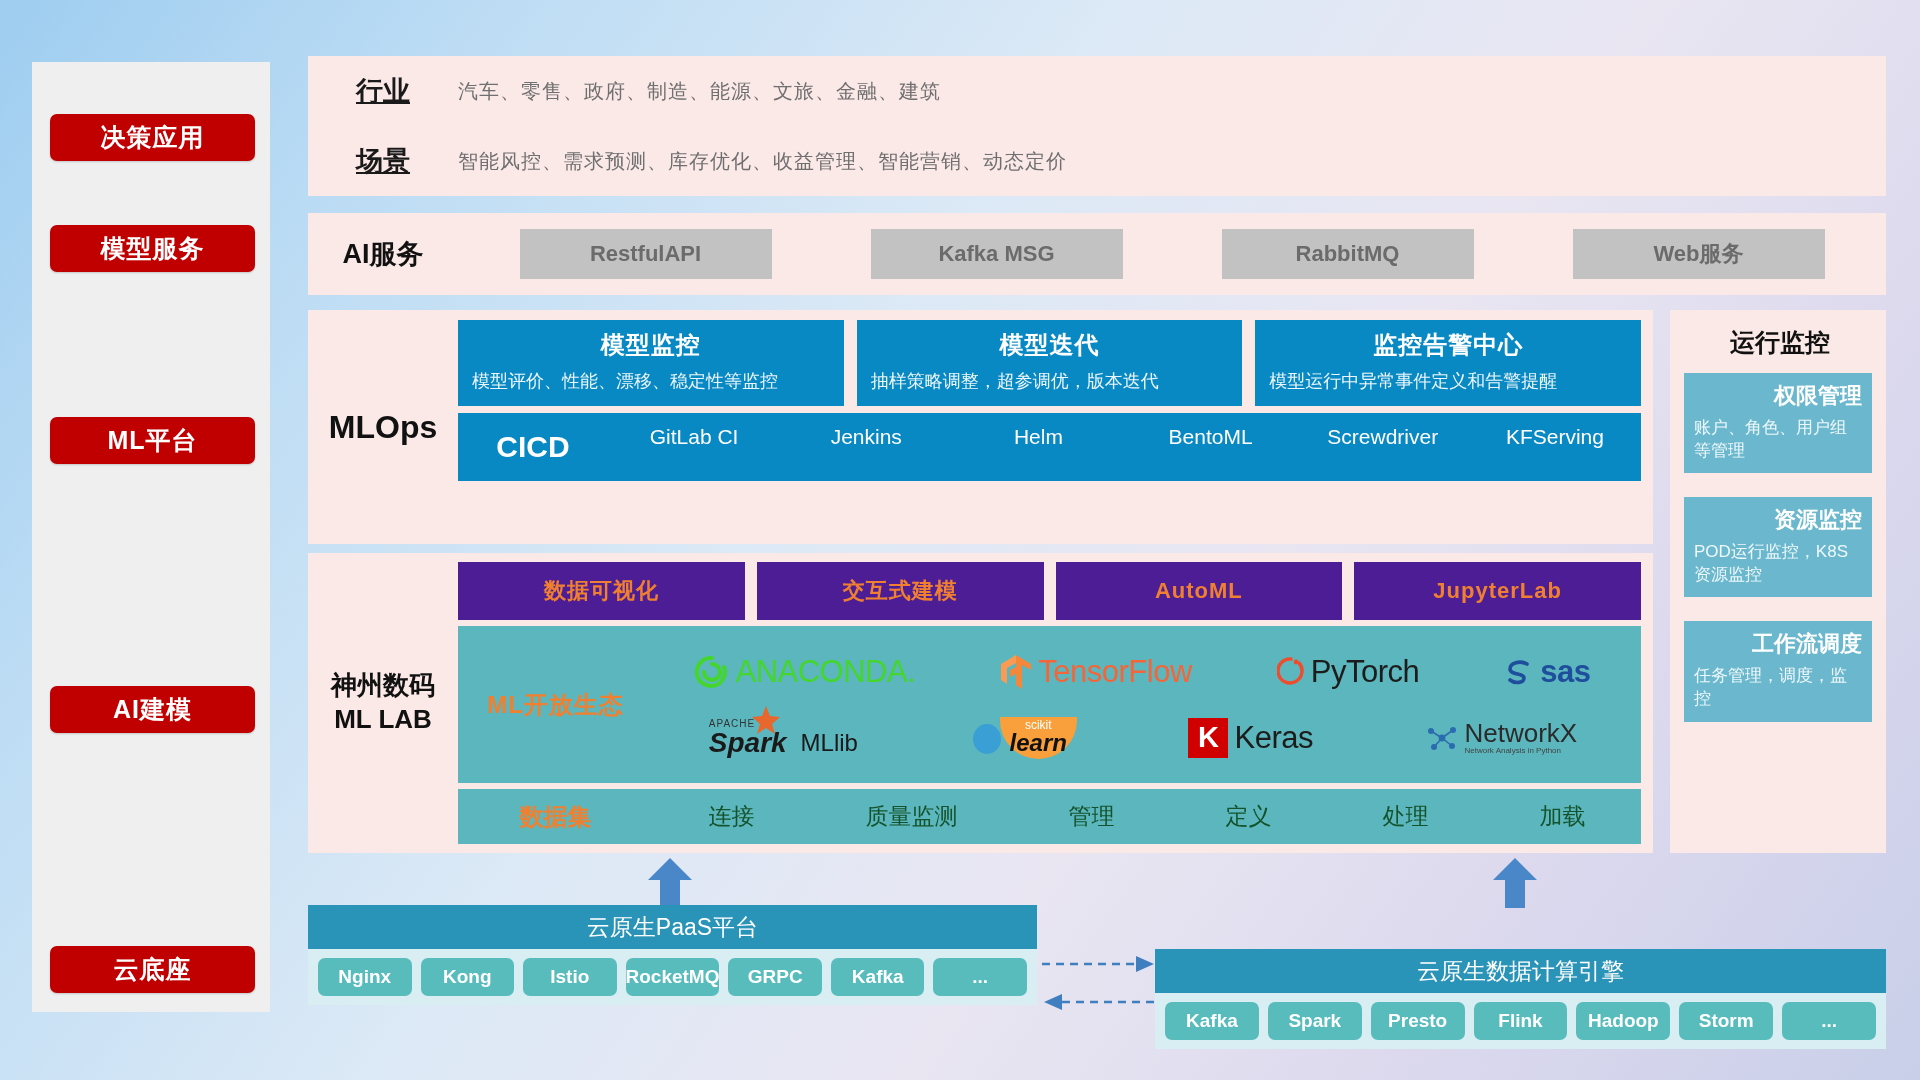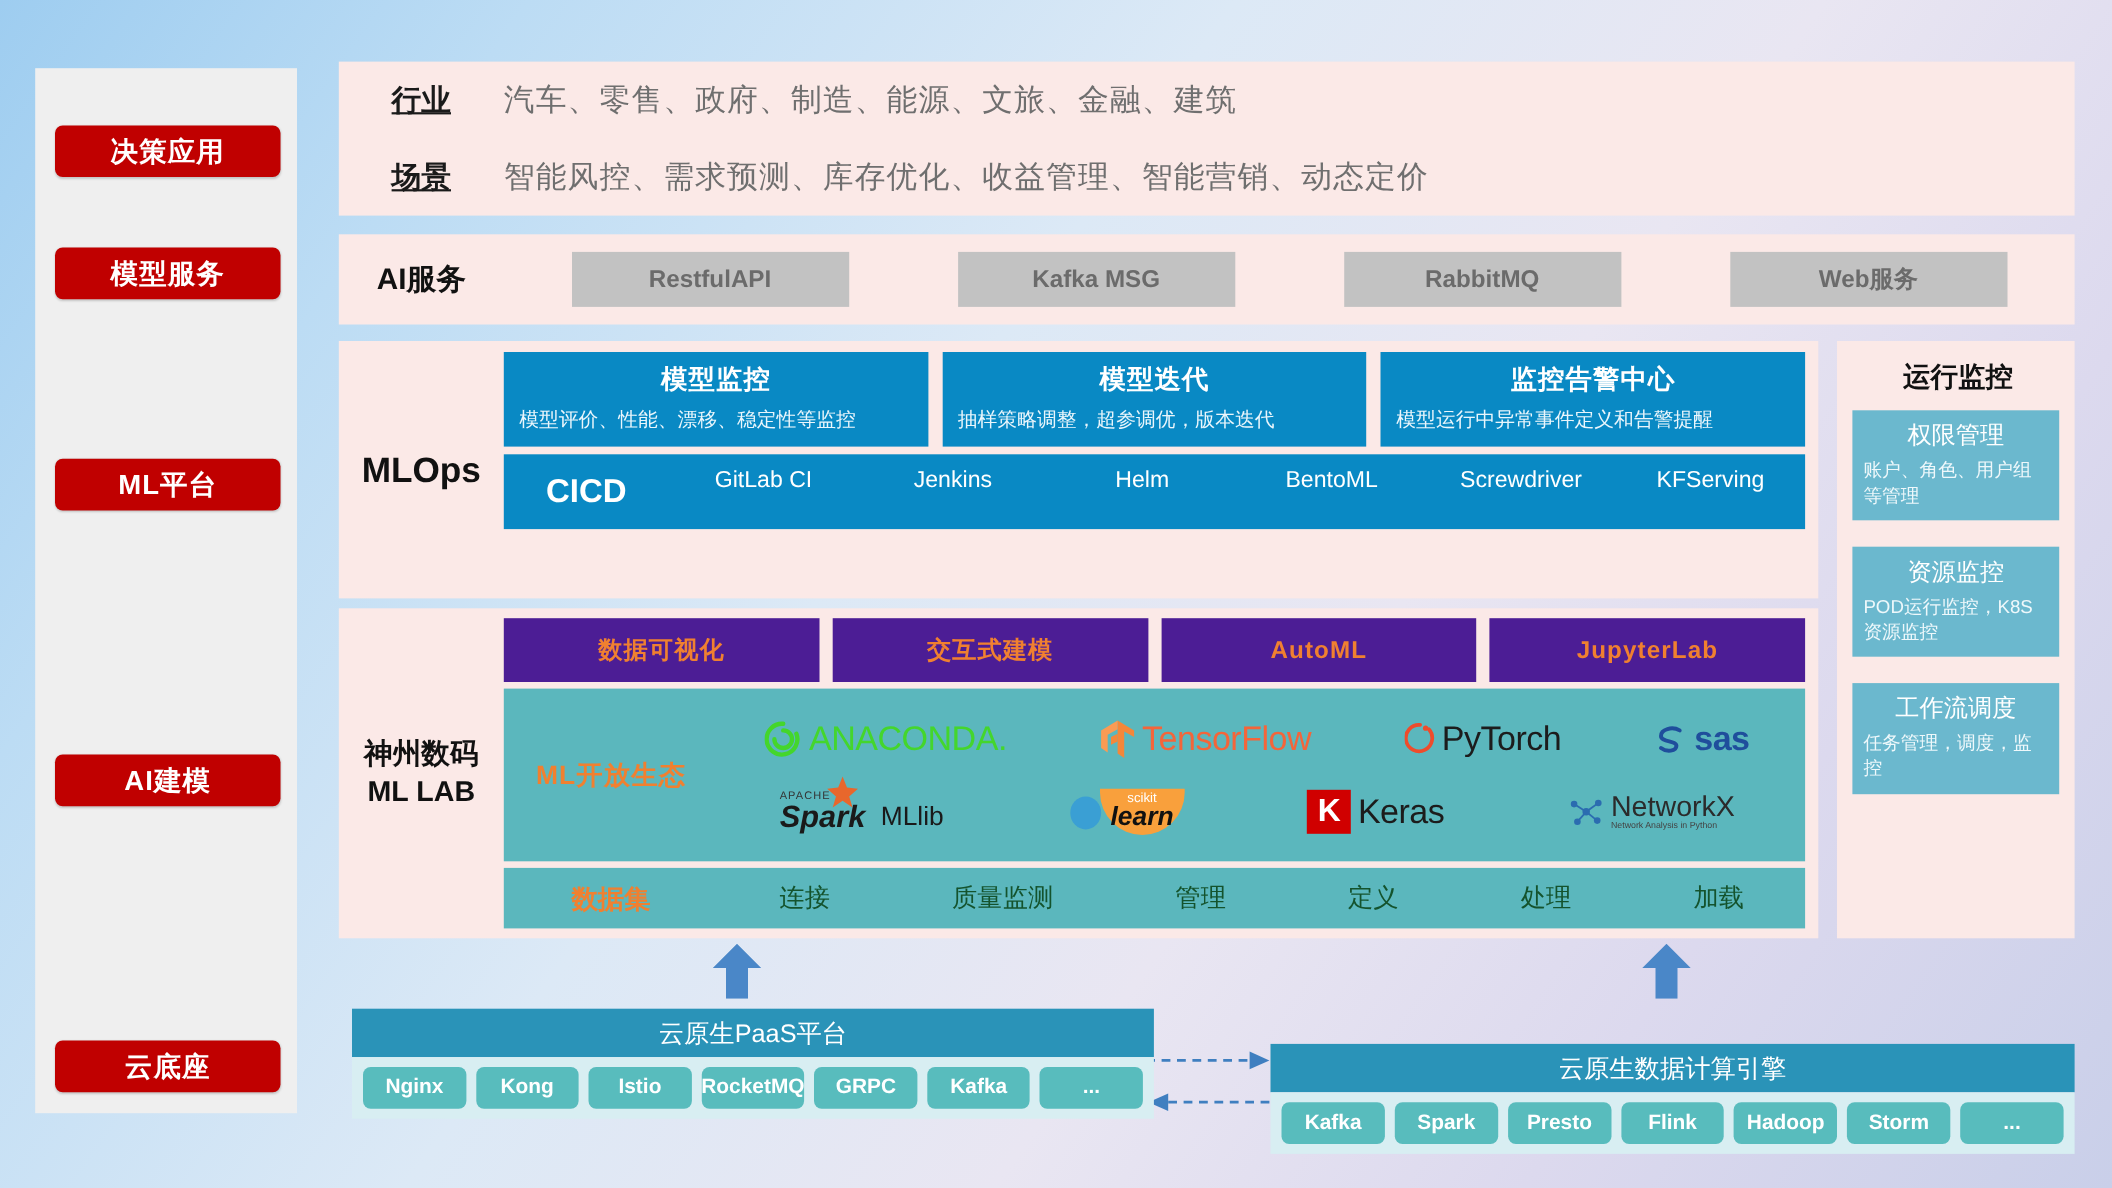"汽车、零售、政府、制造、能源、文旅、金融、建筑" .kv-val { font-size: 28px -> 20px }
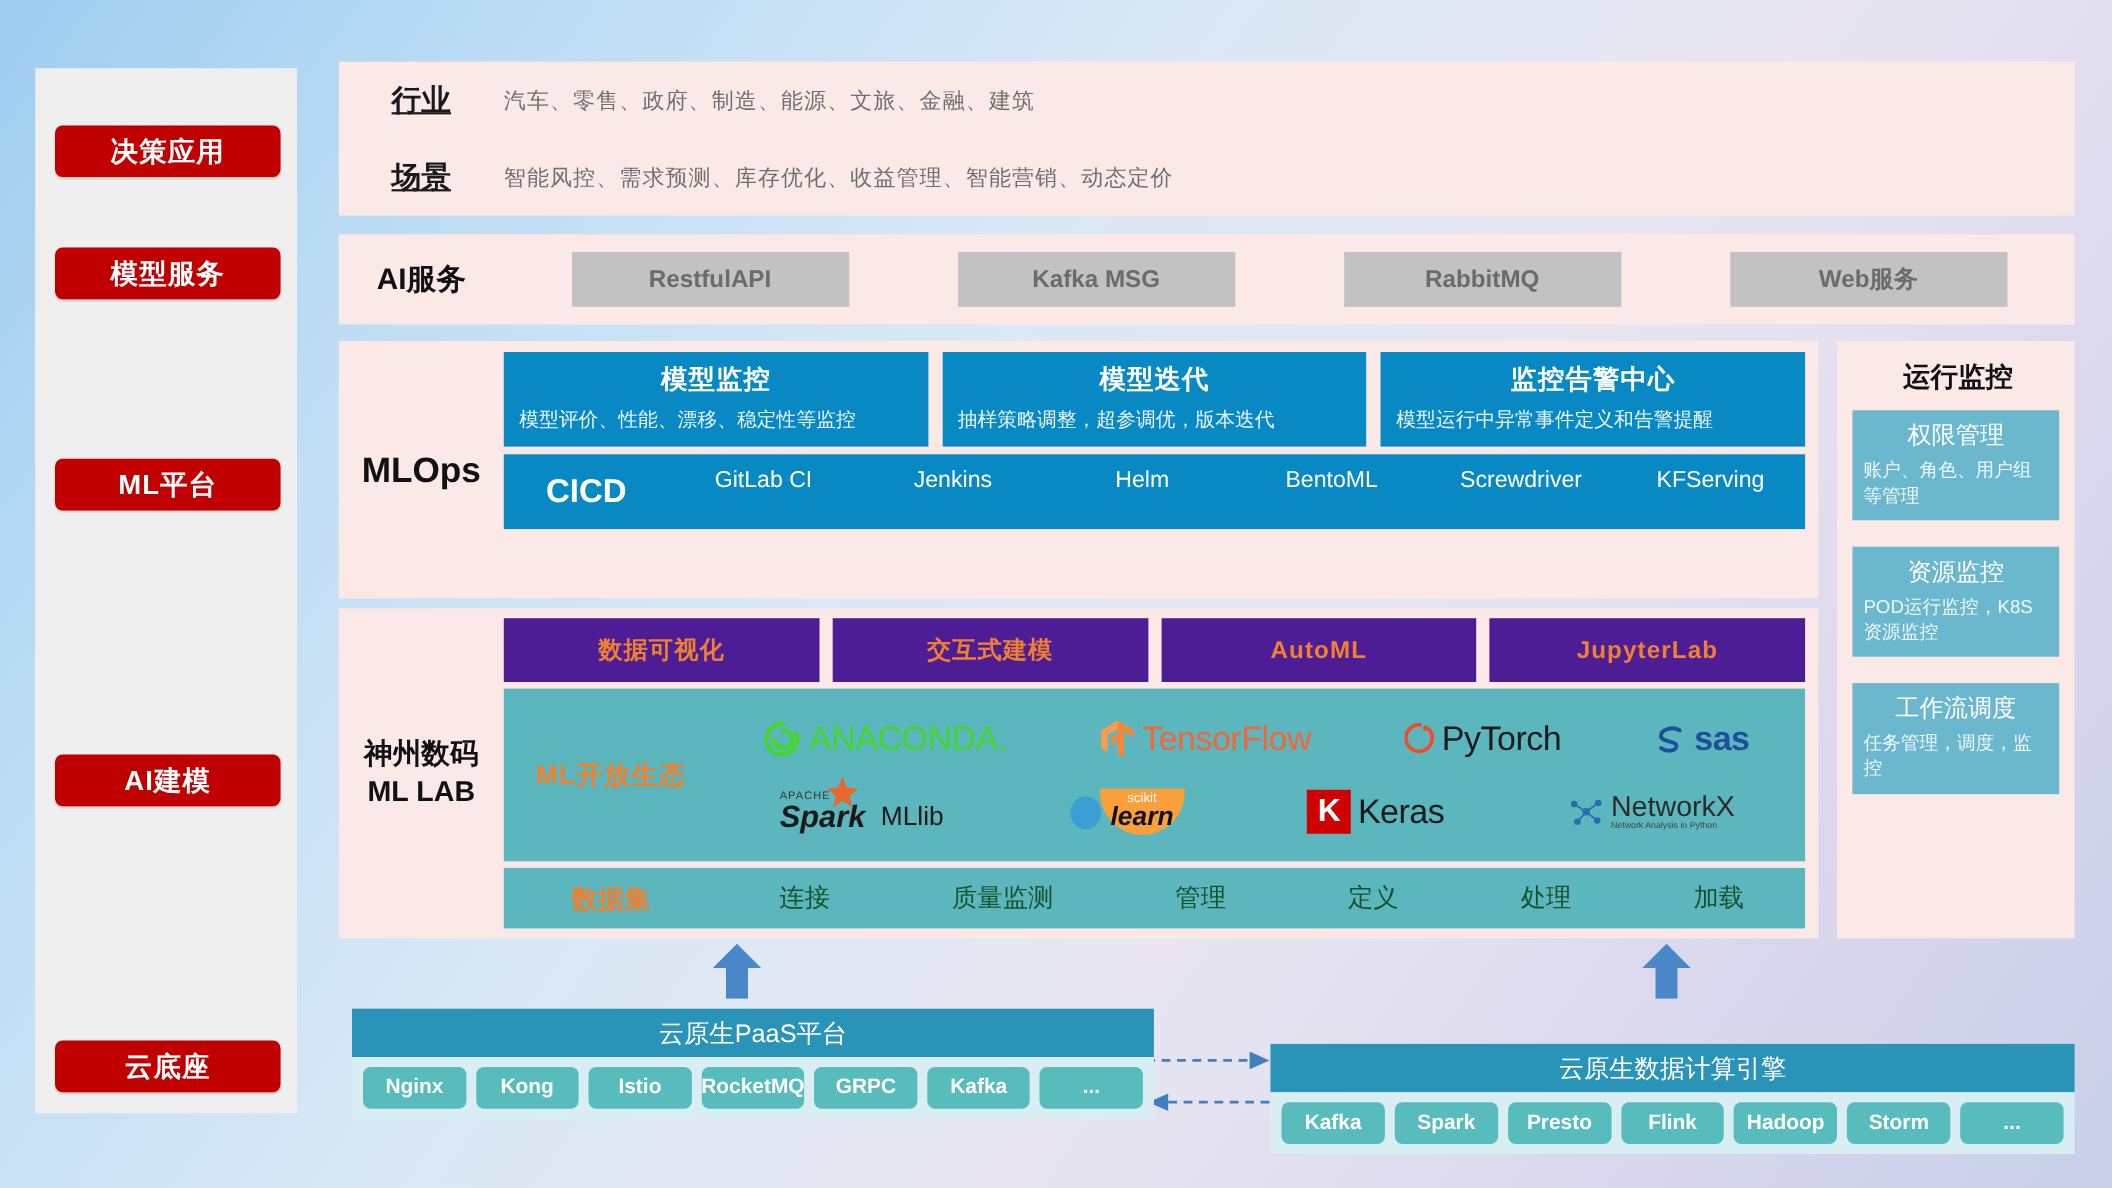"权限管理" .mon-card h5 { font-weight: normal -> bold; text-align: center -> right }
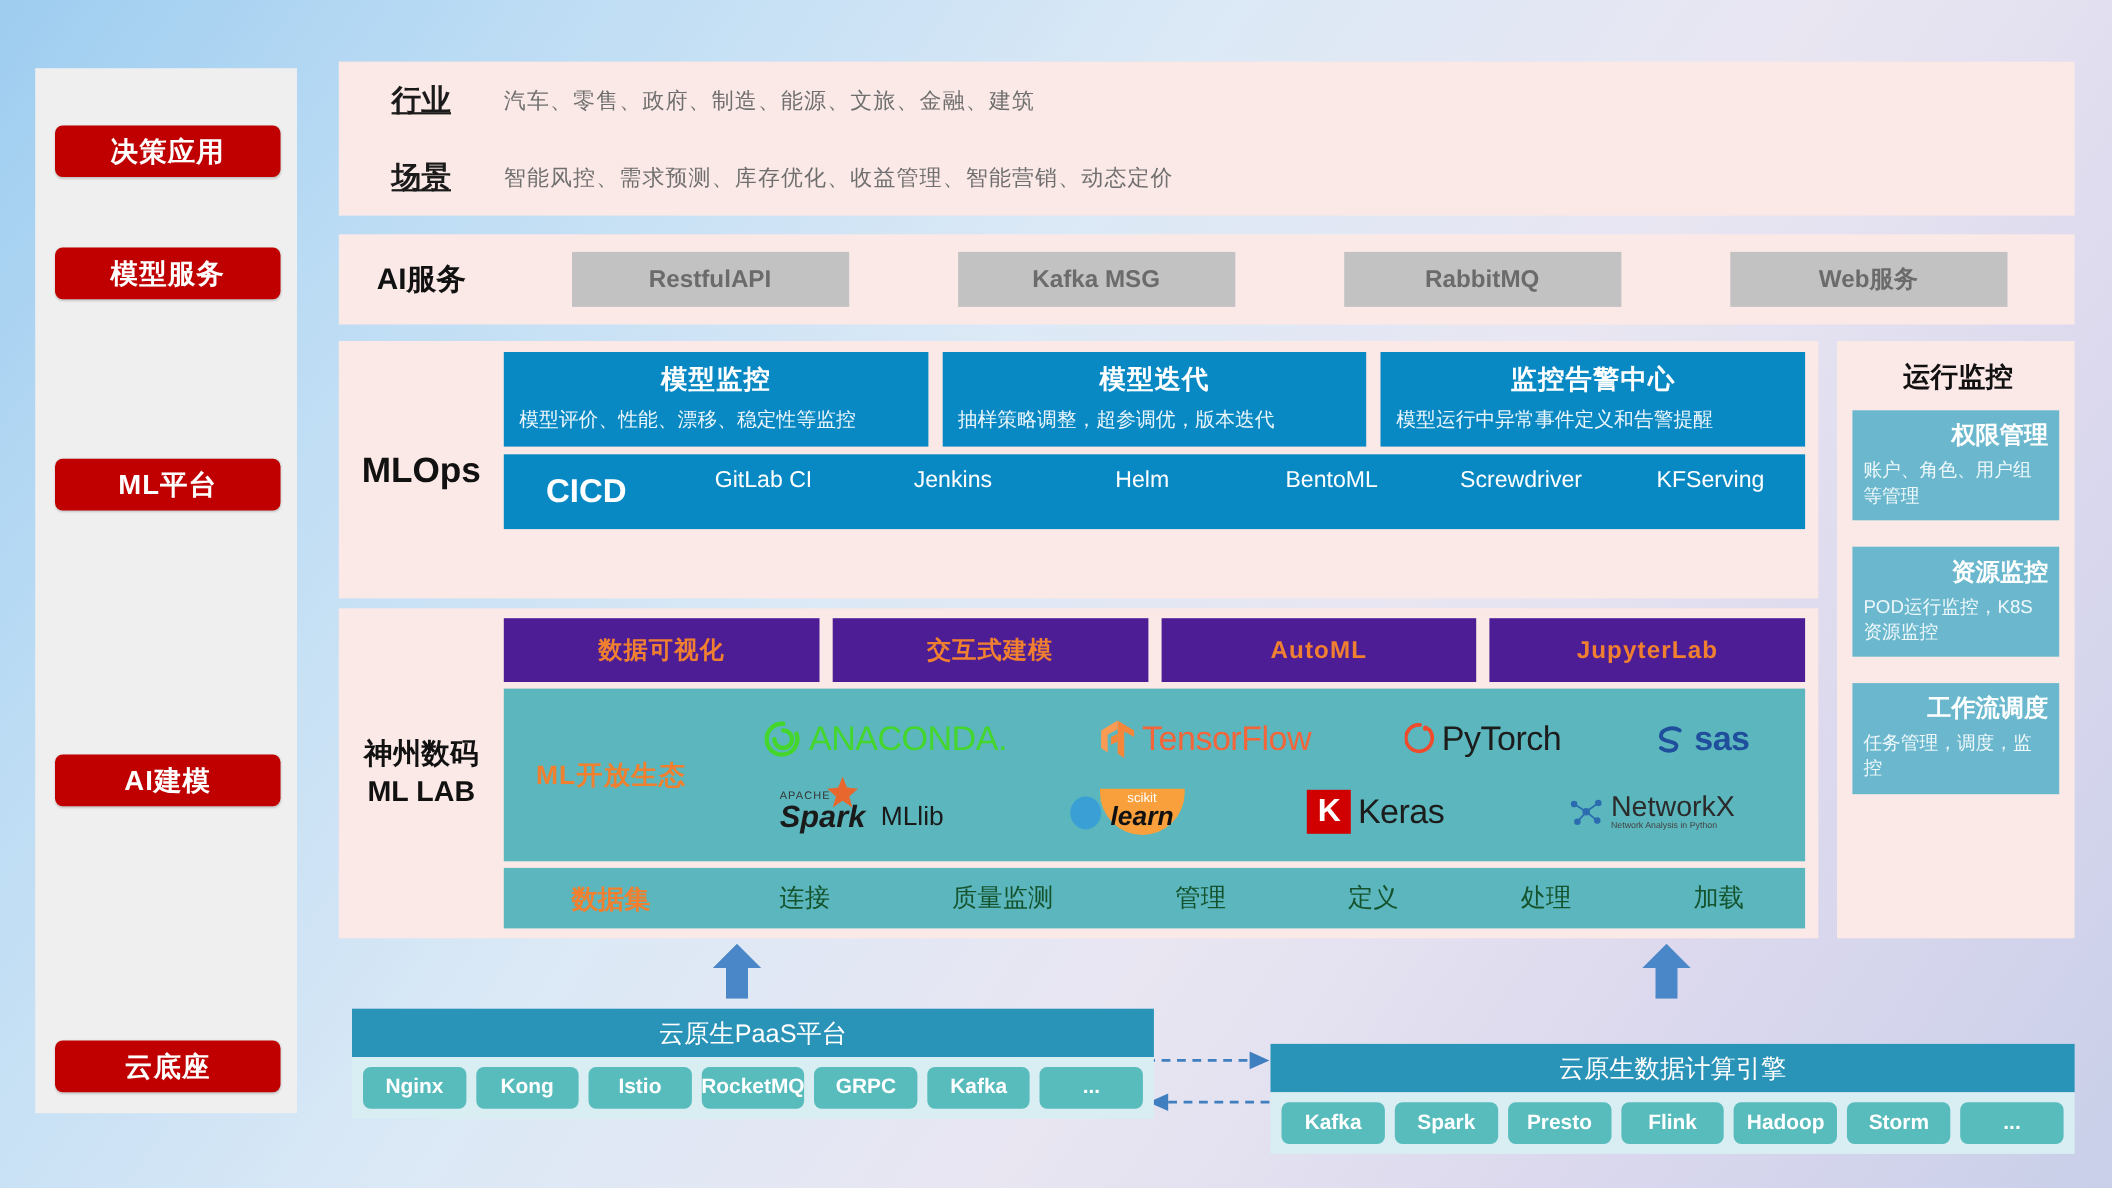"云原生PaaS平台" #found-paas { left: 320px -> 308px; margin-top: 12px -> none }
